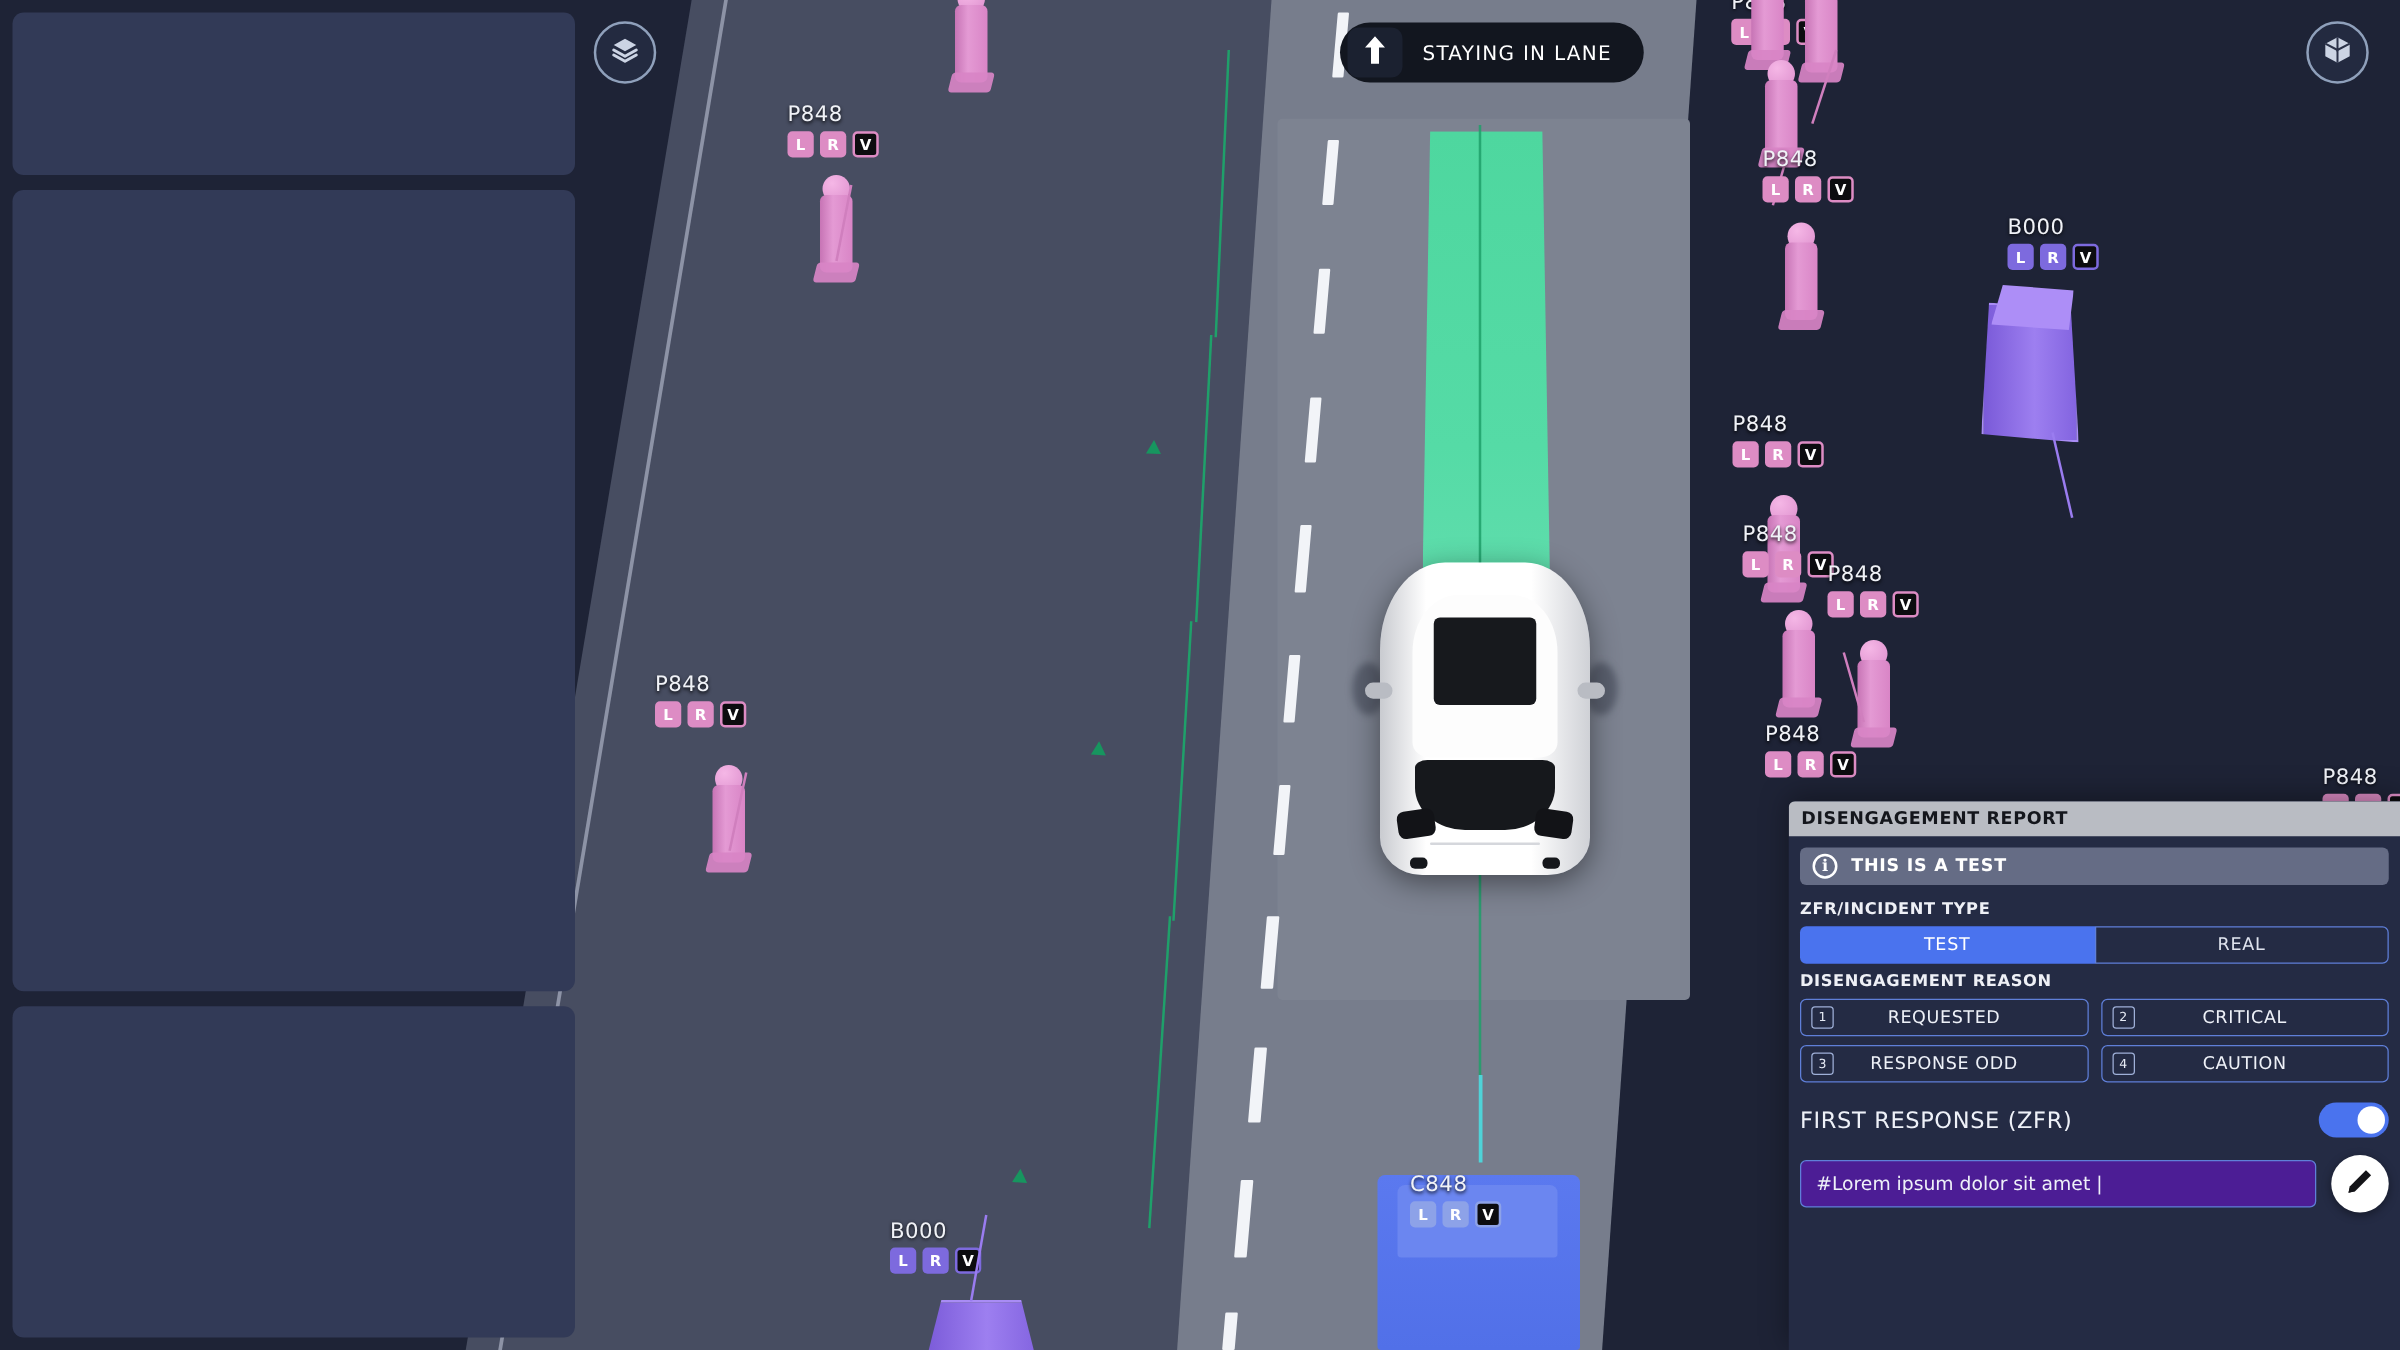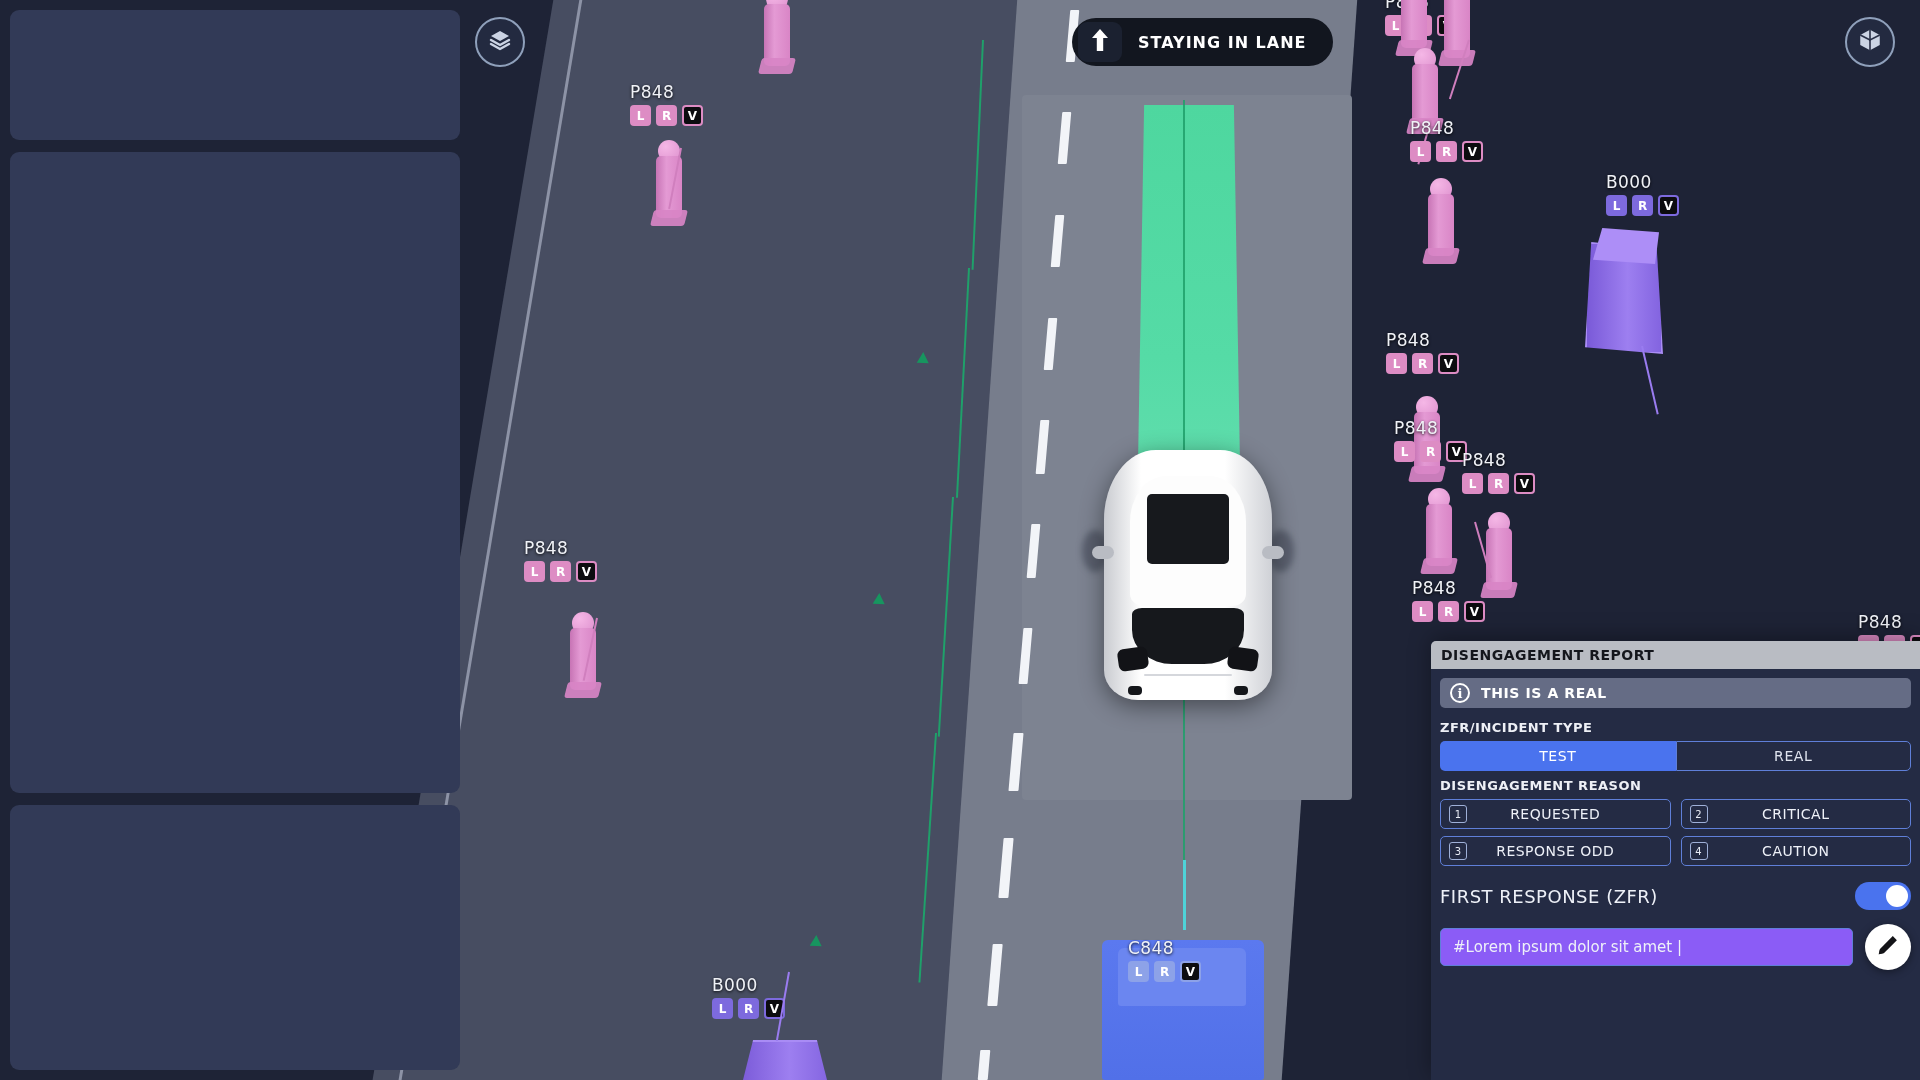"STAYING IN LANE" #status-banner .txt { font-weight: 700 -> 400 }
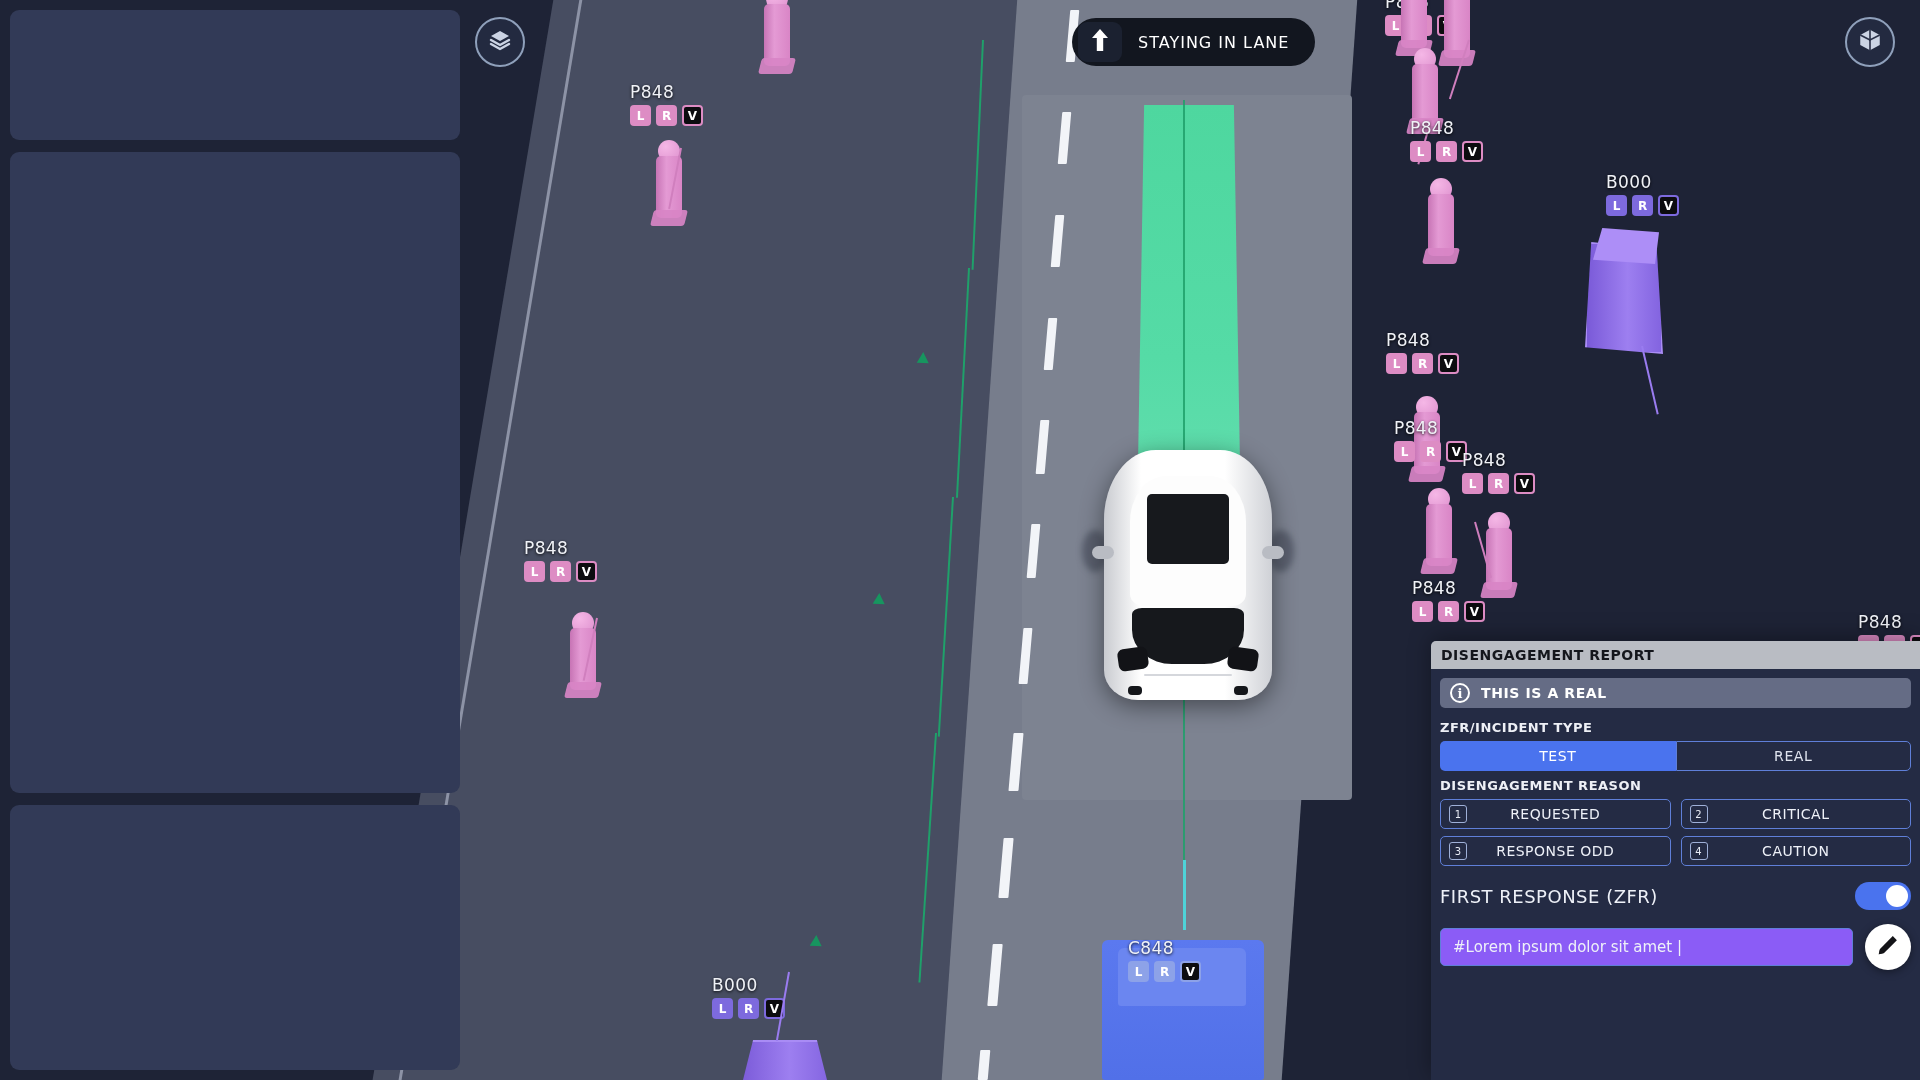"THIS IS A REAL" span.t { text: REAL -> TEST }
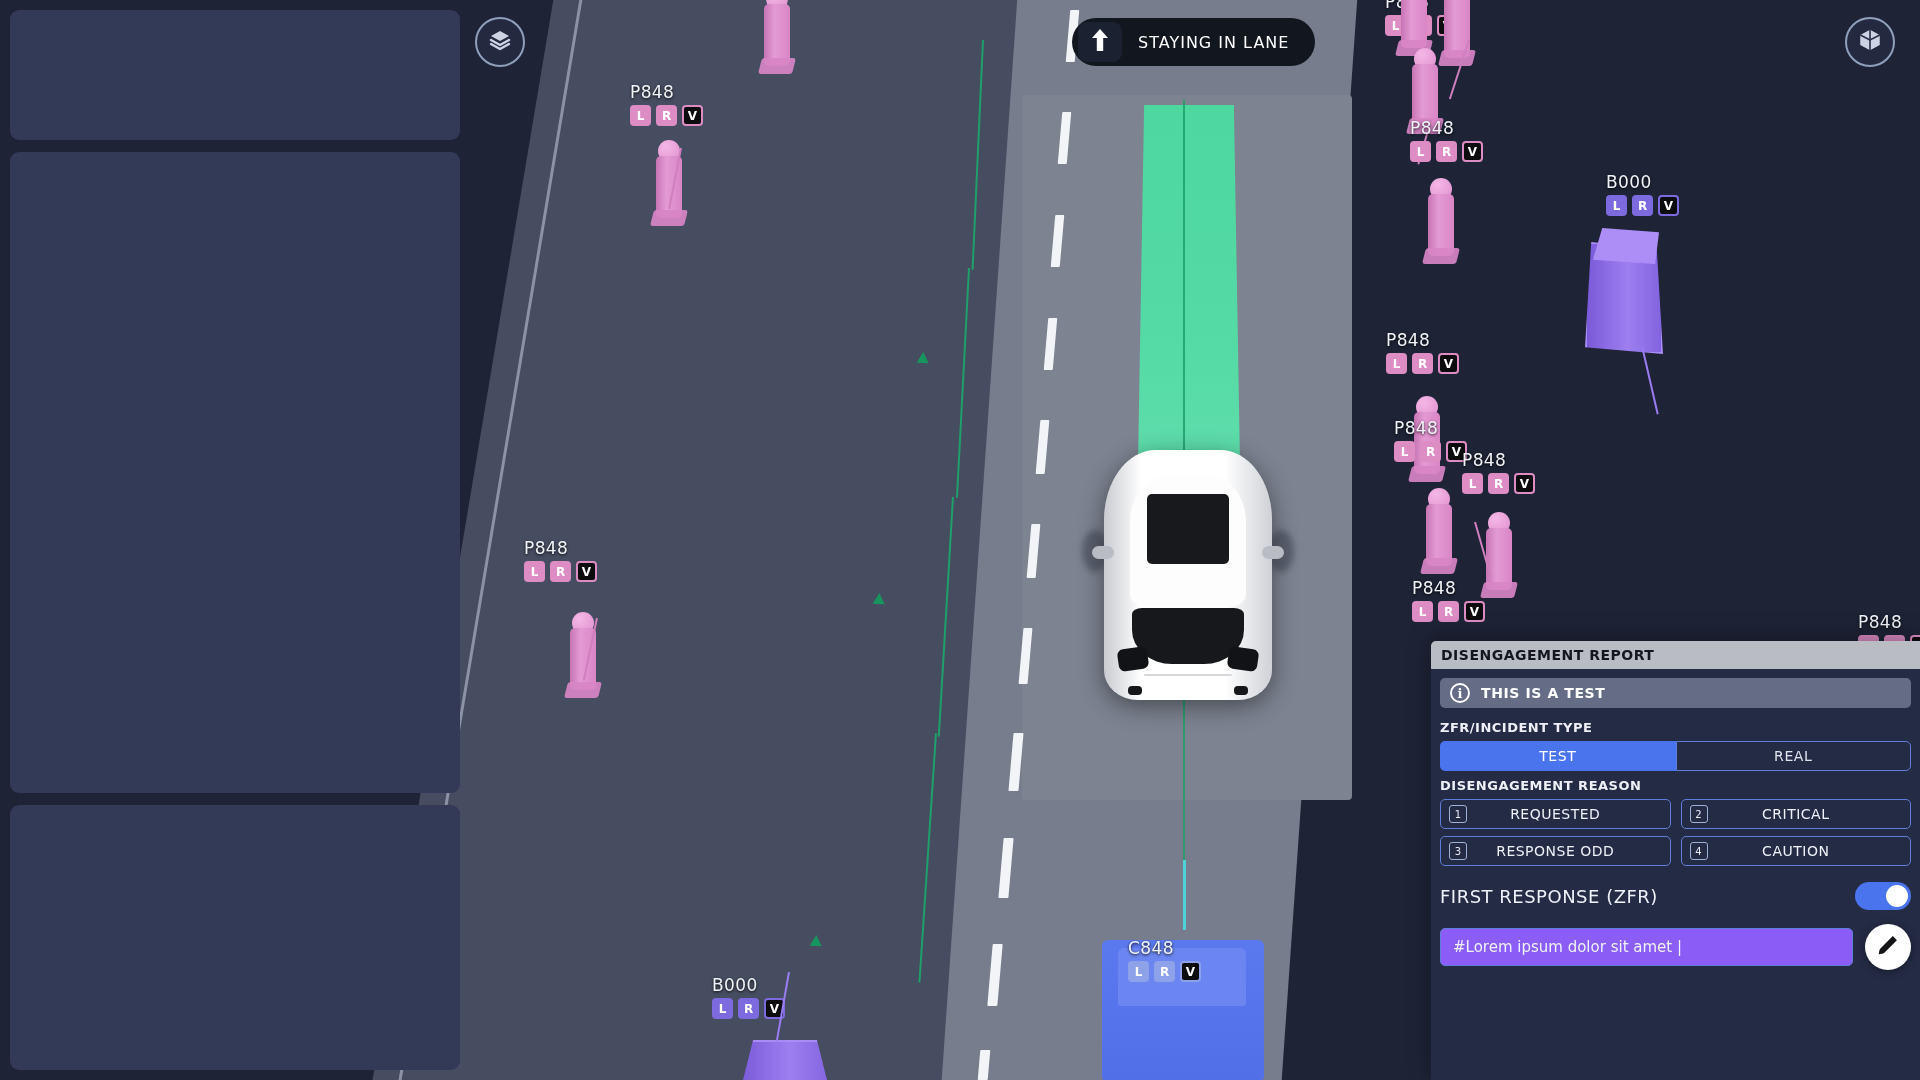"#Lorem ipsum dolor sit amet" .text-input { background: #8b5cf6 -> #4c1d95 }
